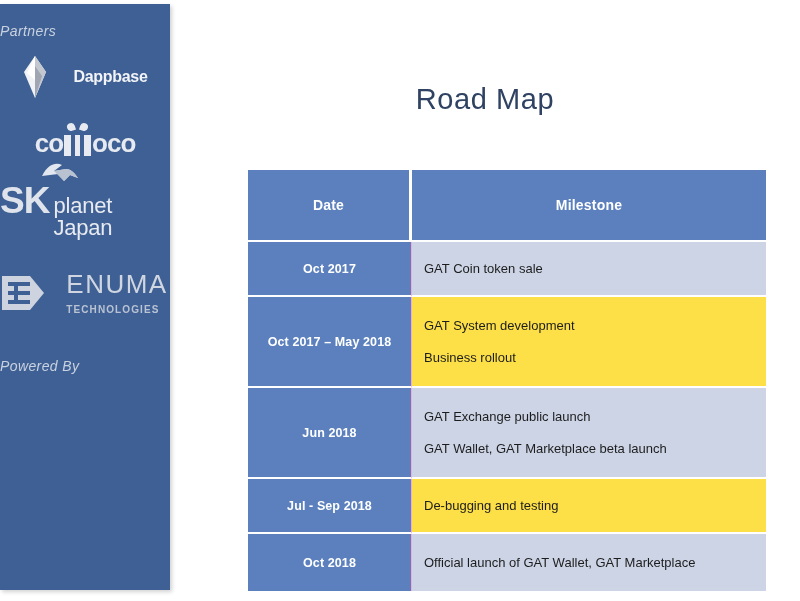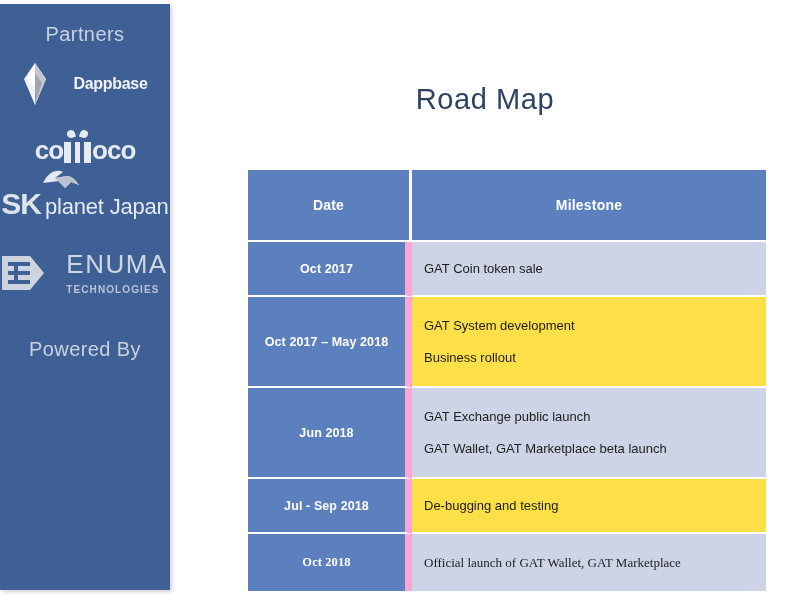"Partners" .sidebar-heading { font-size: 20px -> 14px; font-style: none -> italic; text-align: center -> none }
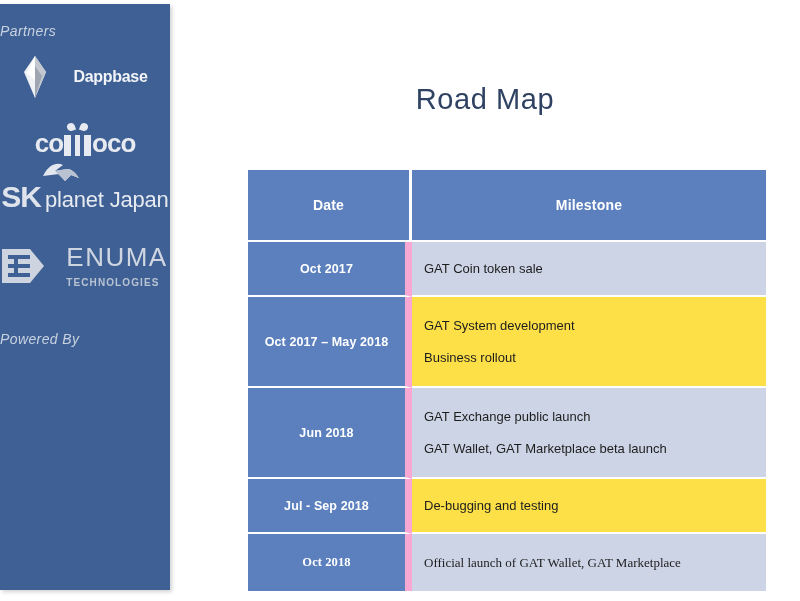"SK" .sk-text { font-size: 30px -> 37px }
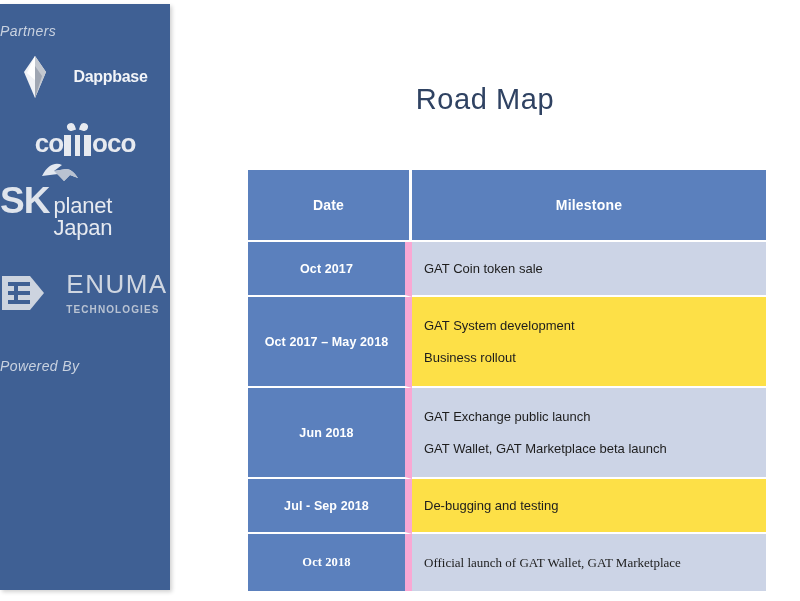"Oct 2017" .cell-date { border-right: 7px solid #f9a8d4 -> 1px solid #f9a8d4 }
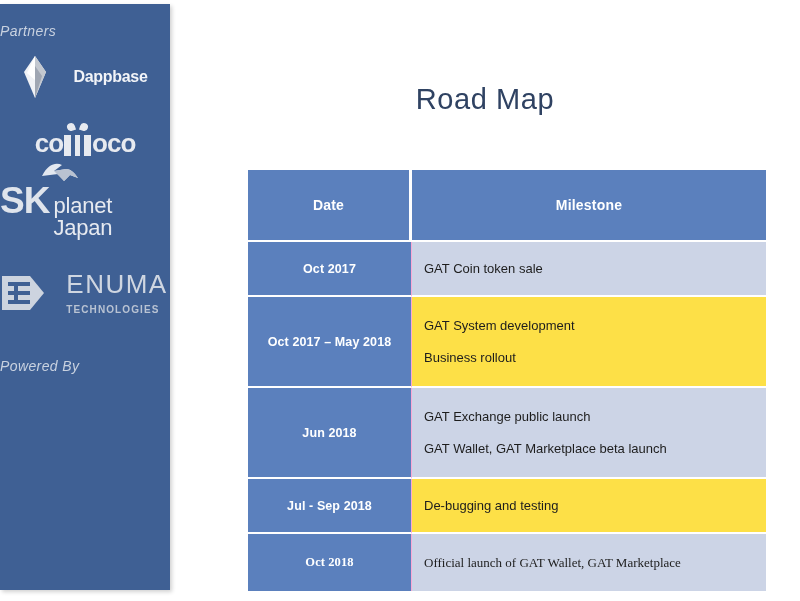"Oct 2018" tr.r5 td { font-family: Liberation Serif, serif -> none }
